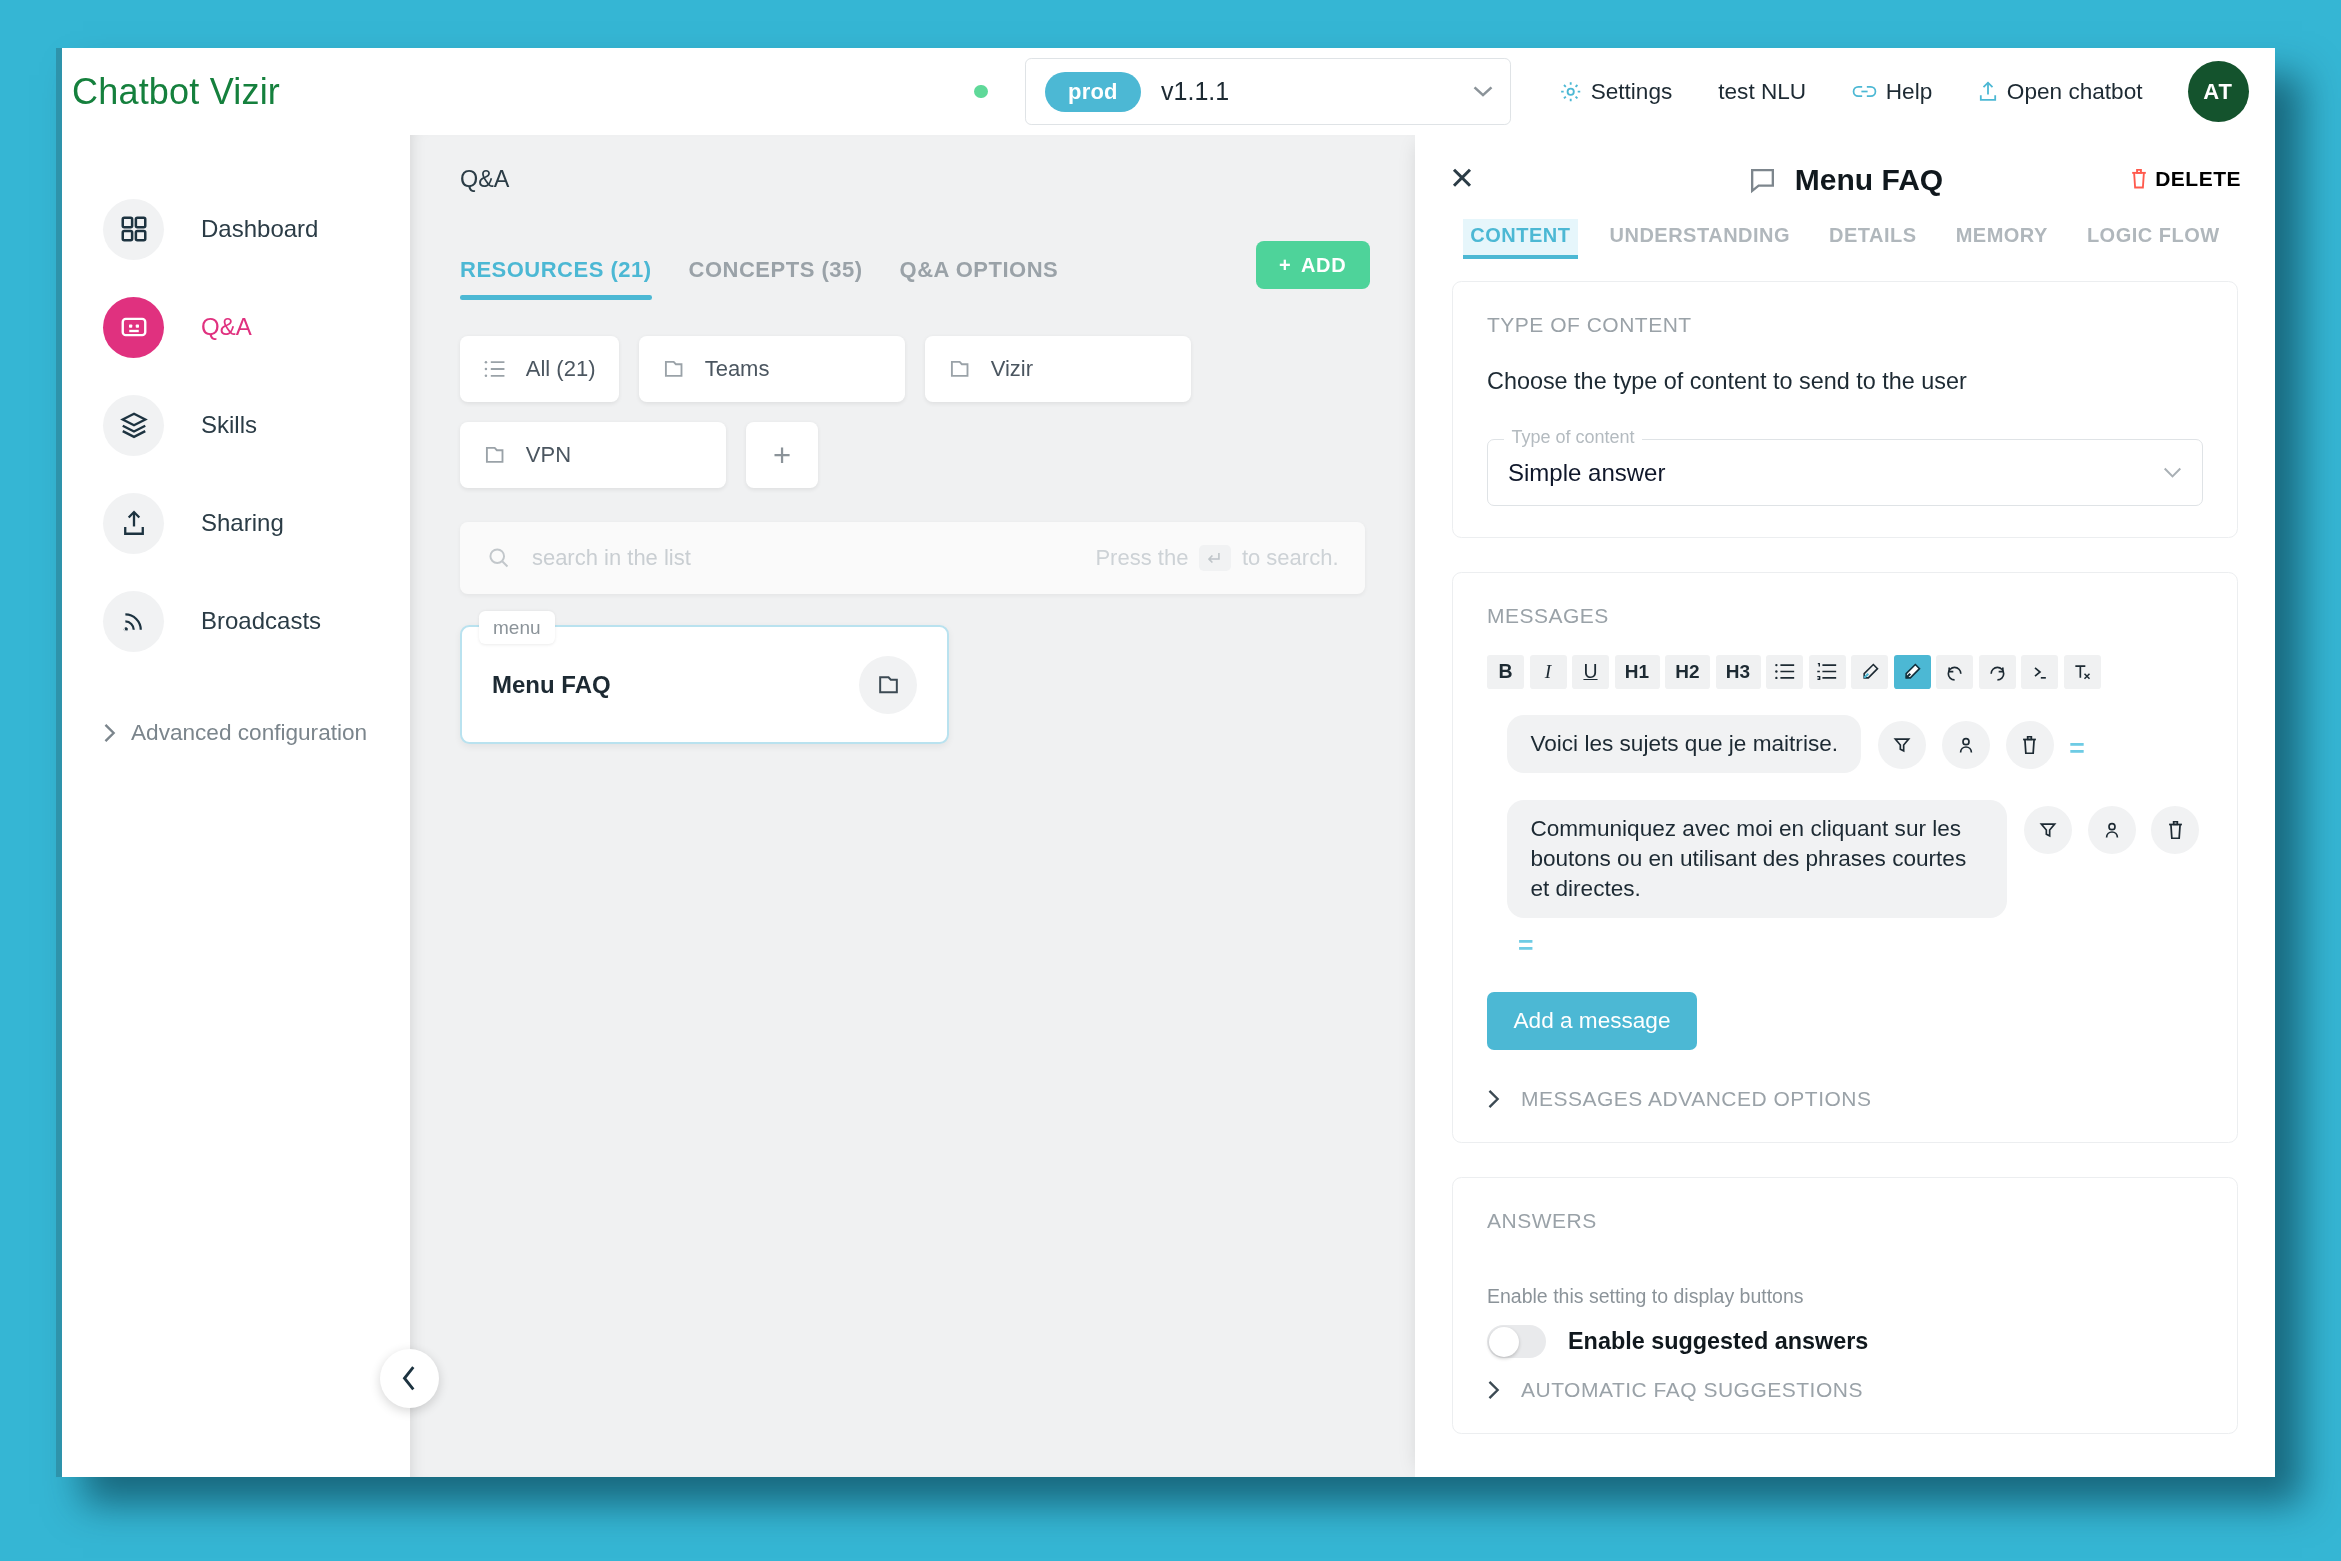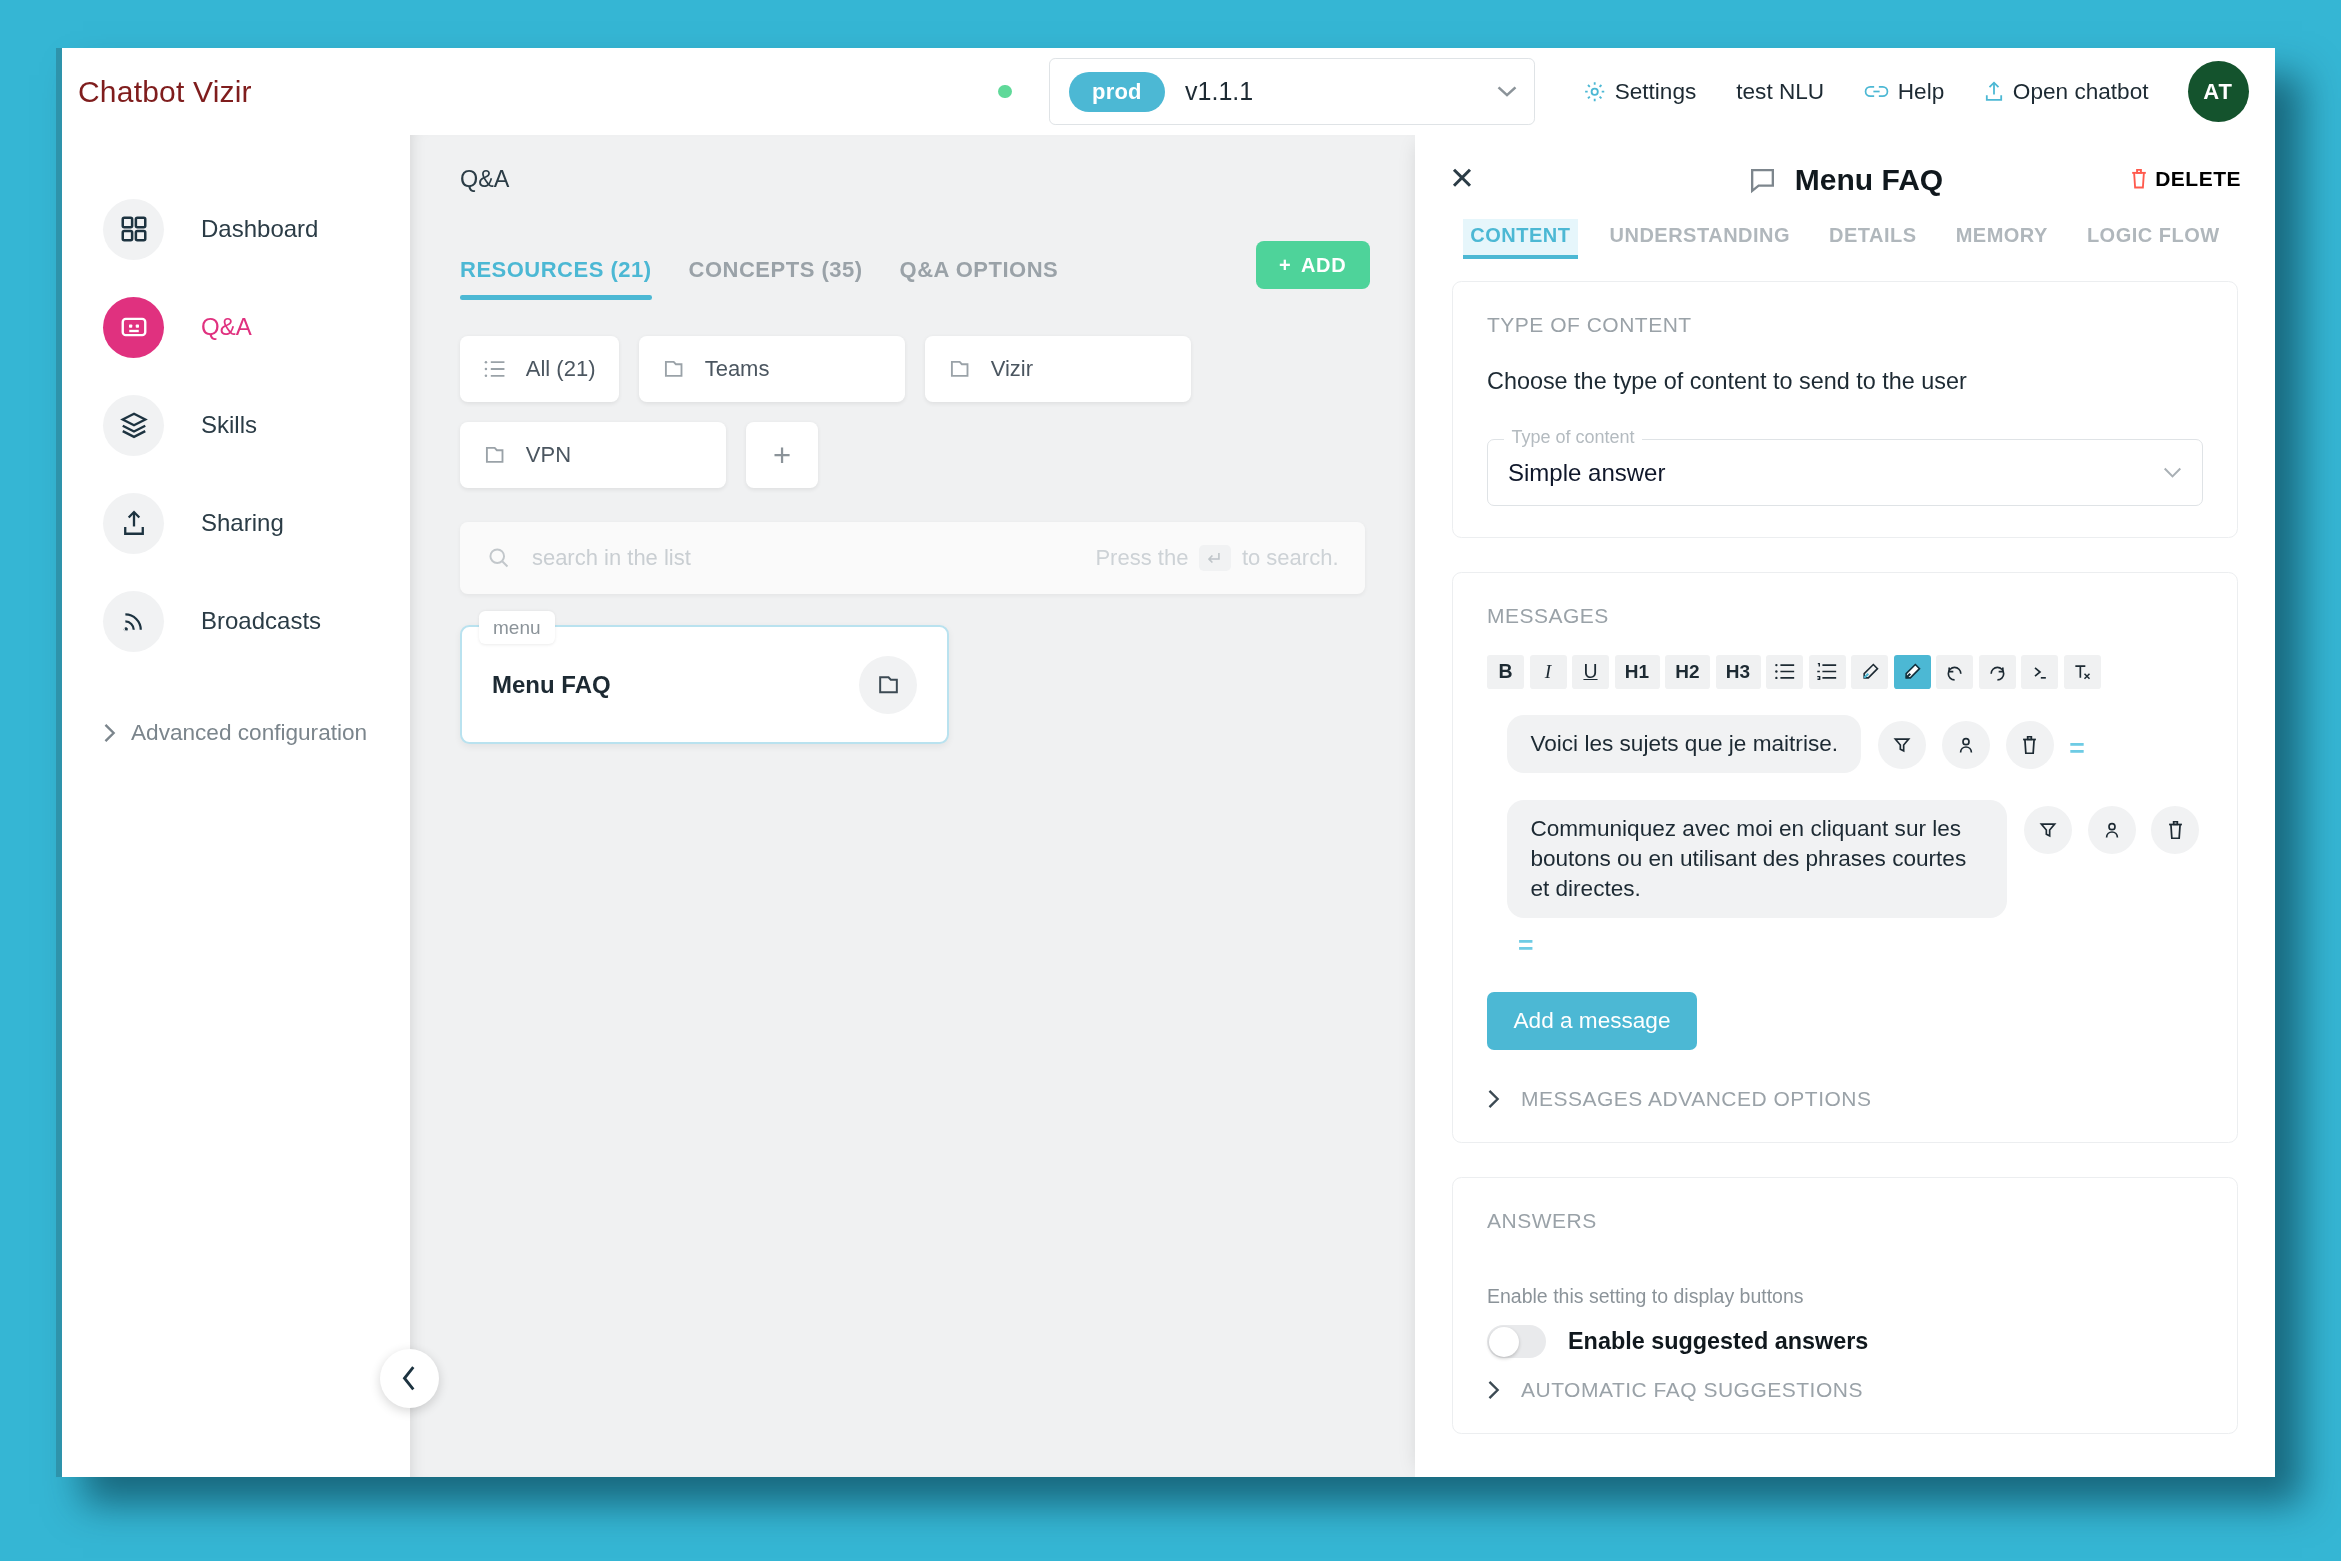"Chatbot Vizir" .app-title { color: #7f1d1d -> #15803d; font-size: 30px -> 36px; margin-left: 22px -> 16px }
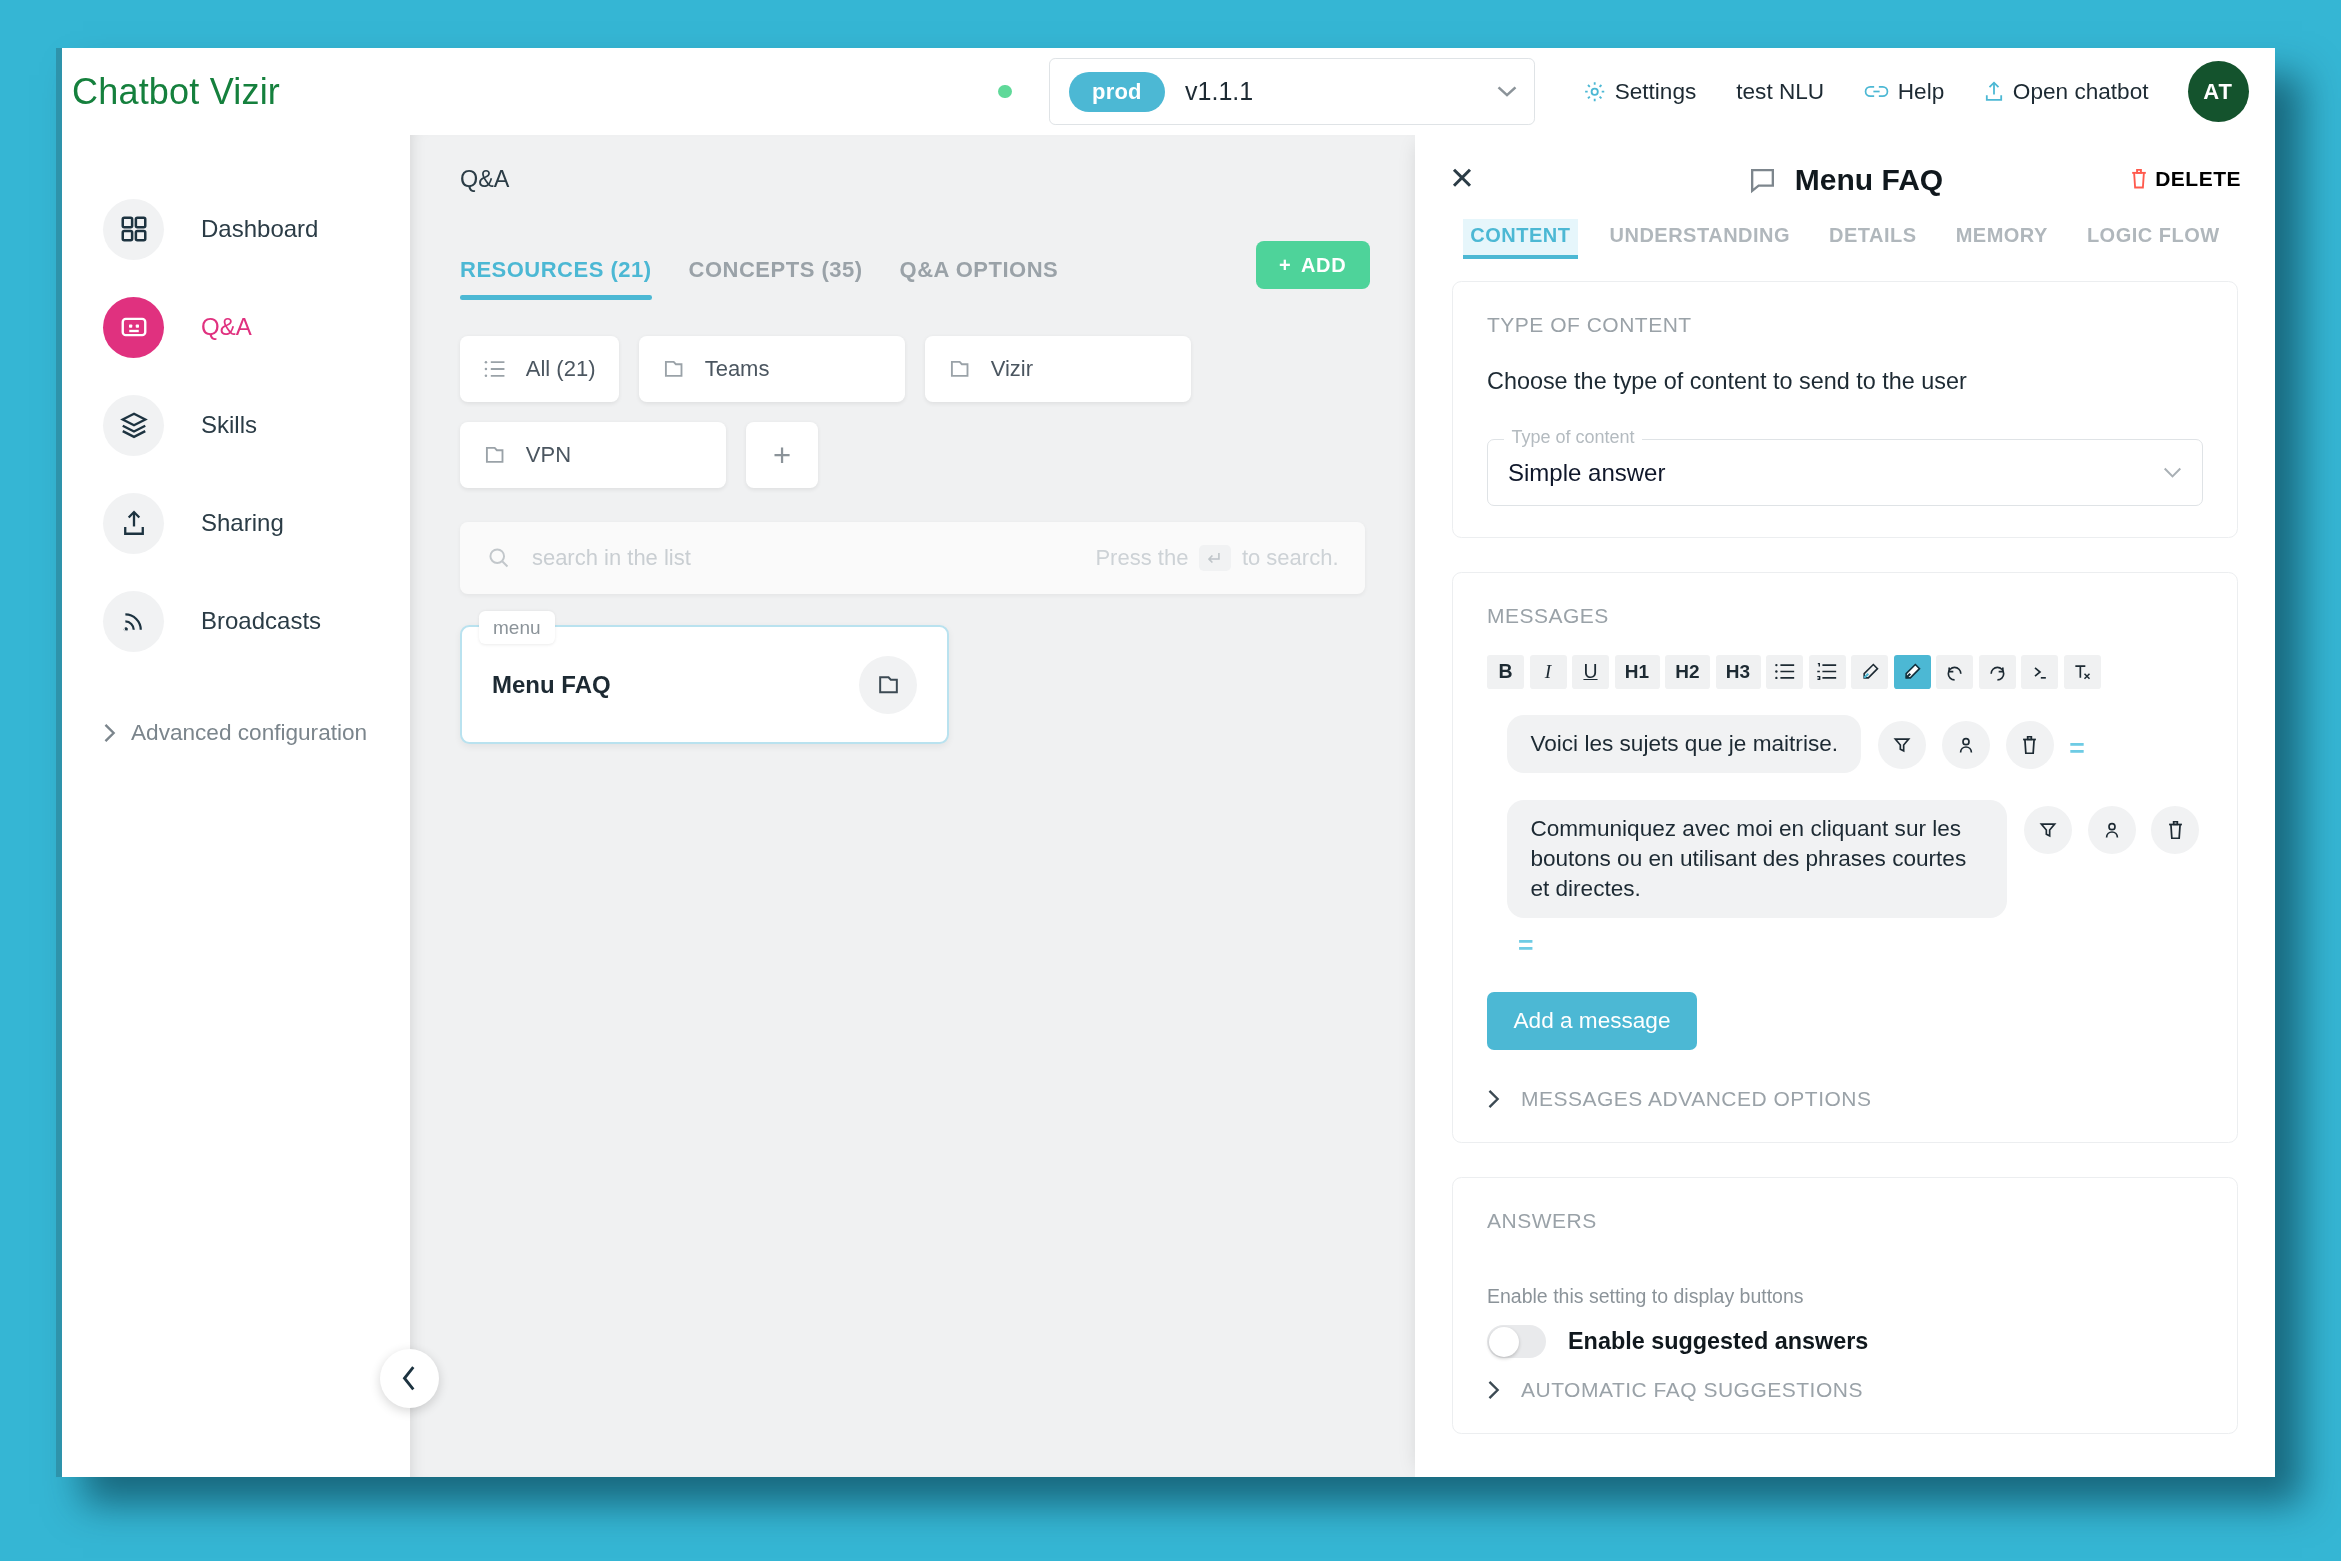"Settings" .topbar-actions { gap: 0 -> 6px }
